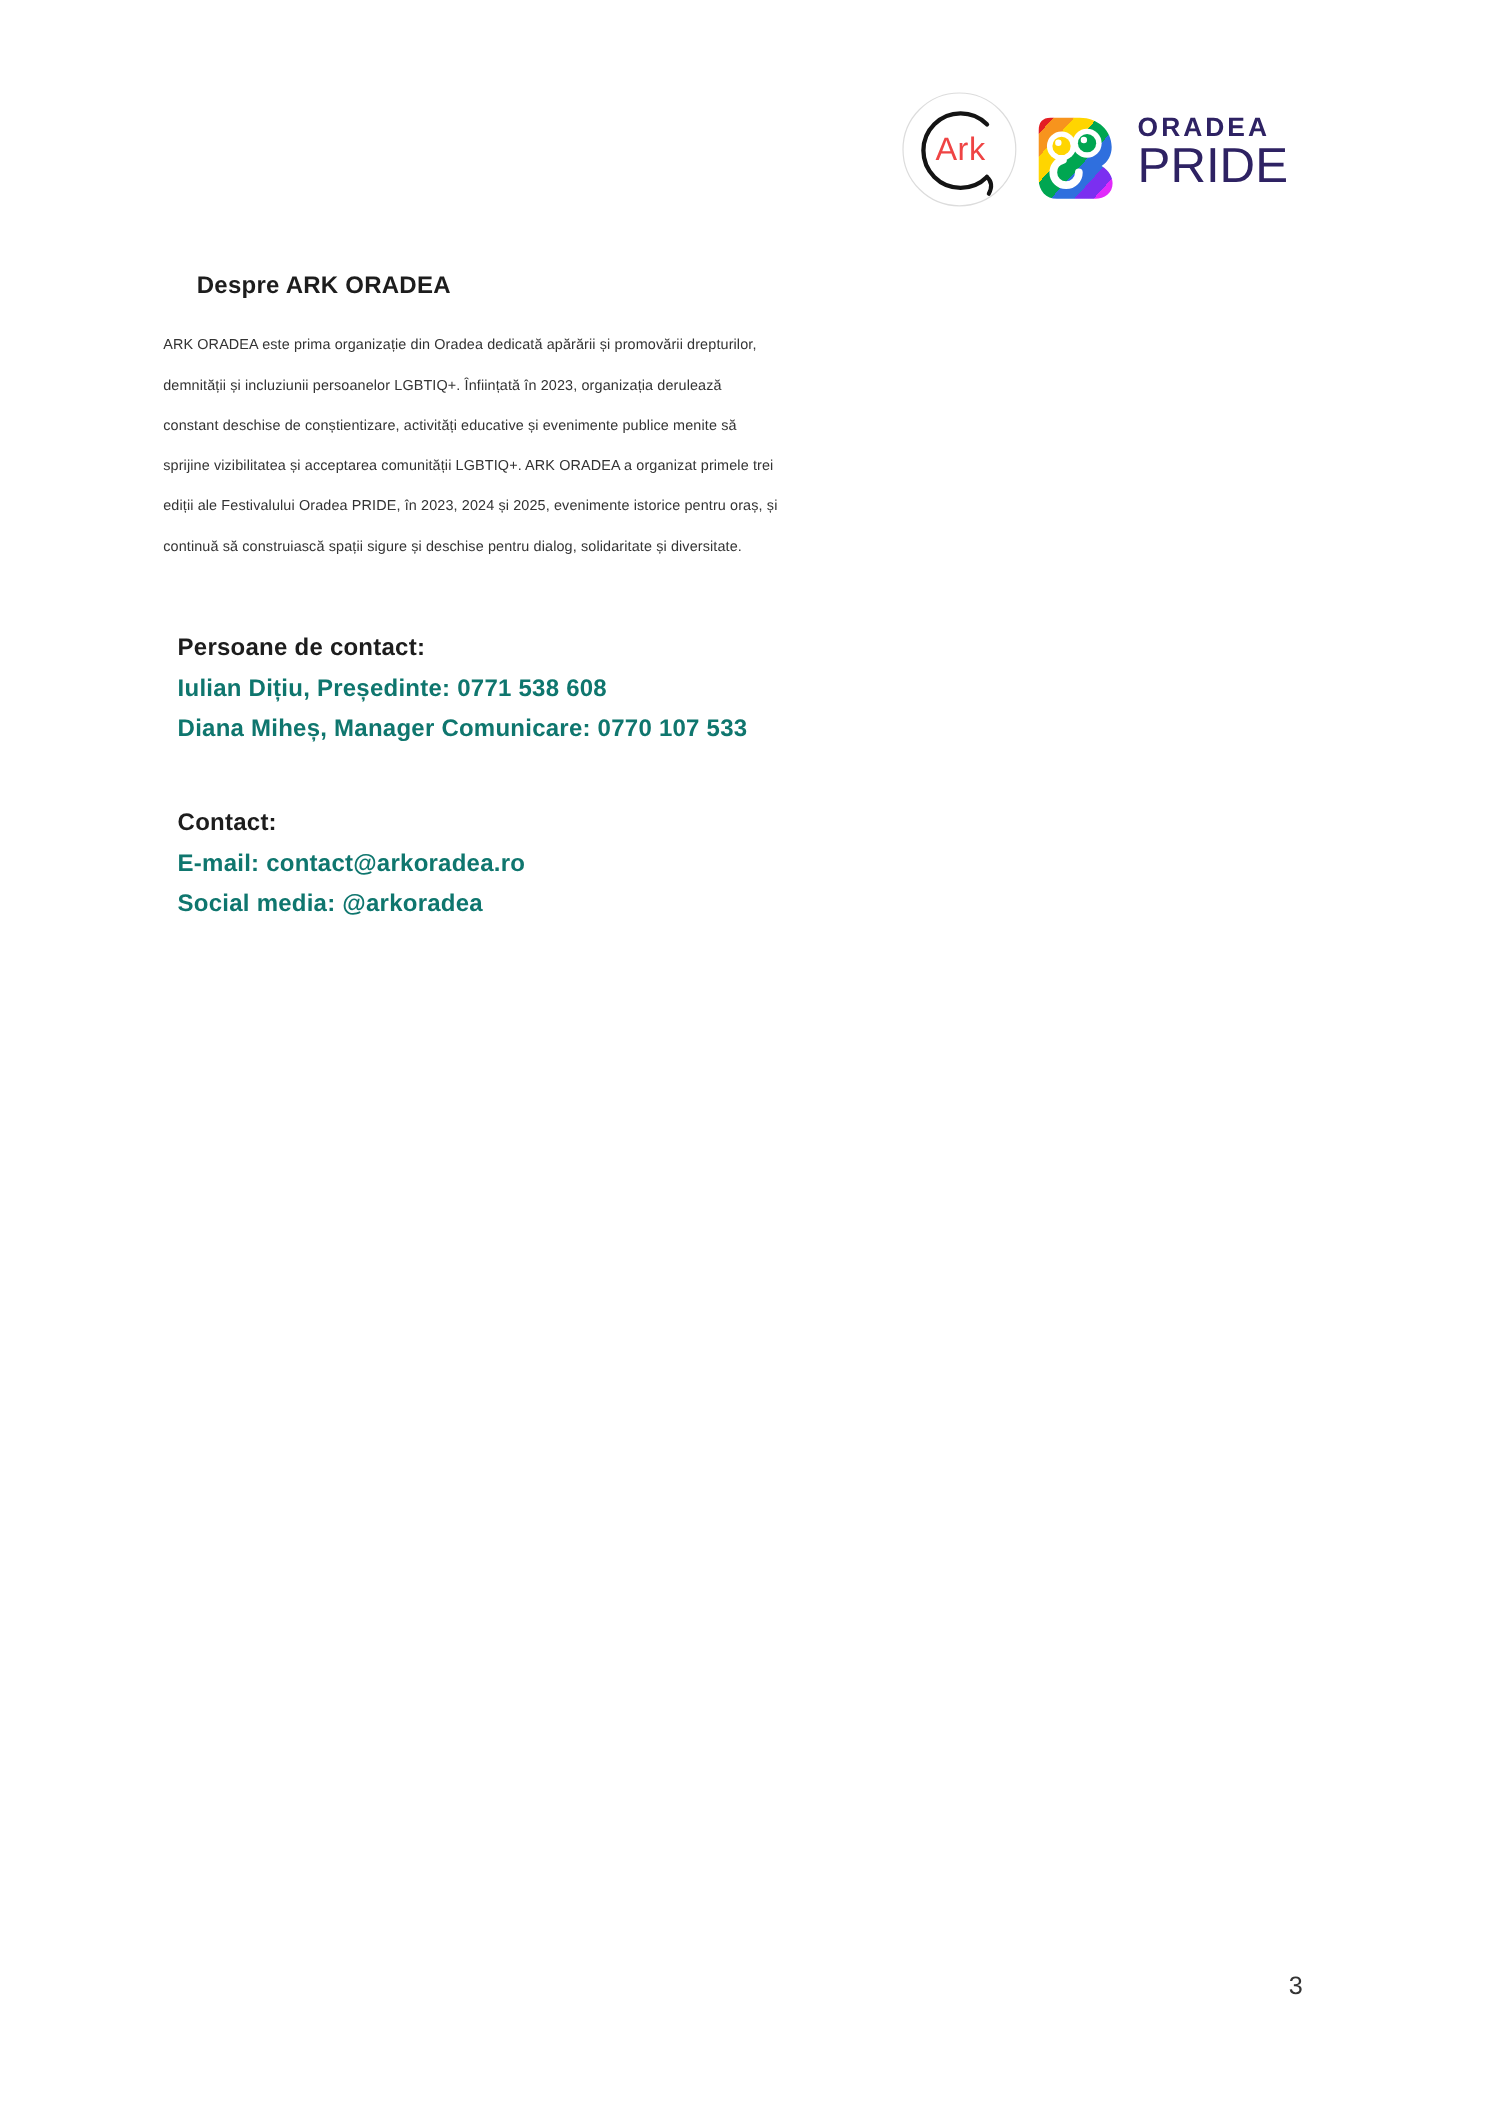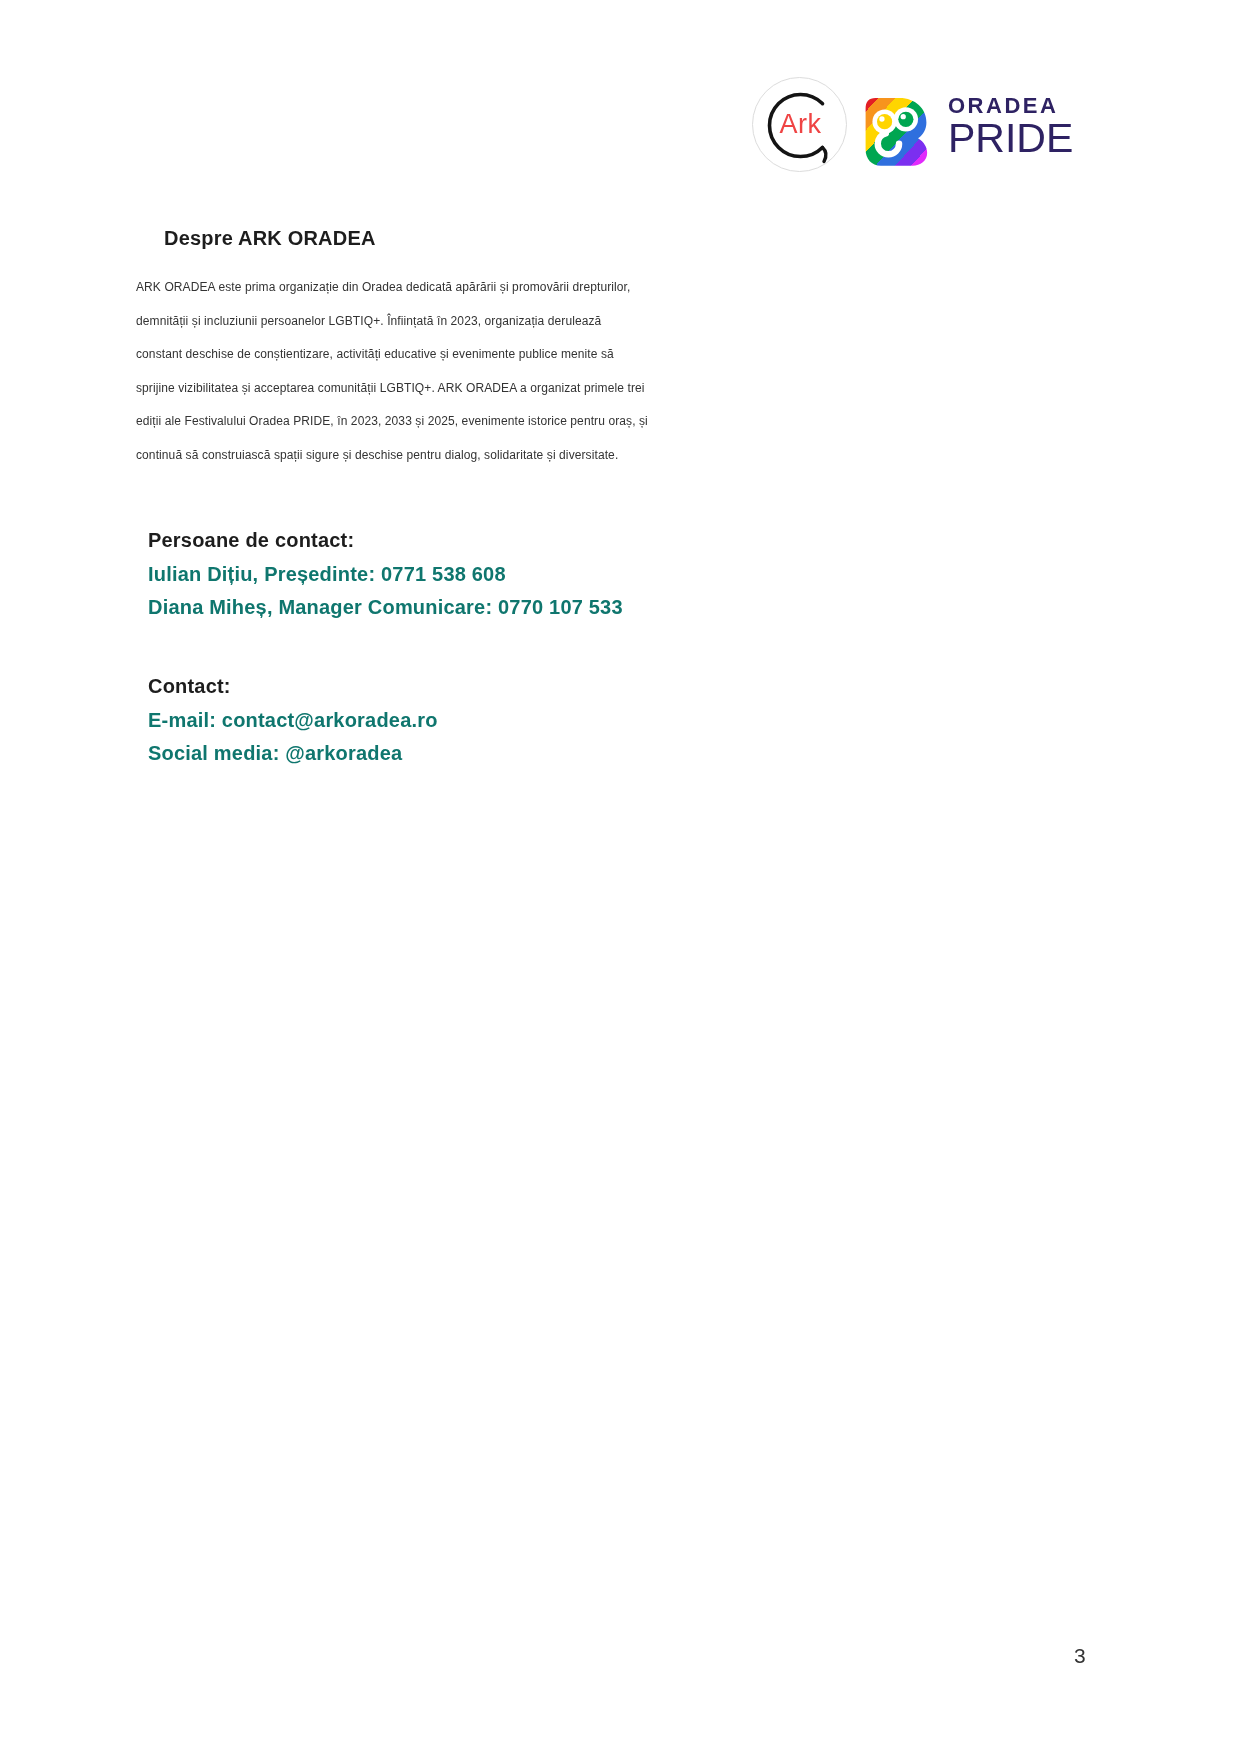"ediții ale Festivalului Oradea PRIDE," div.line { text: 2033 -> 2024 }
